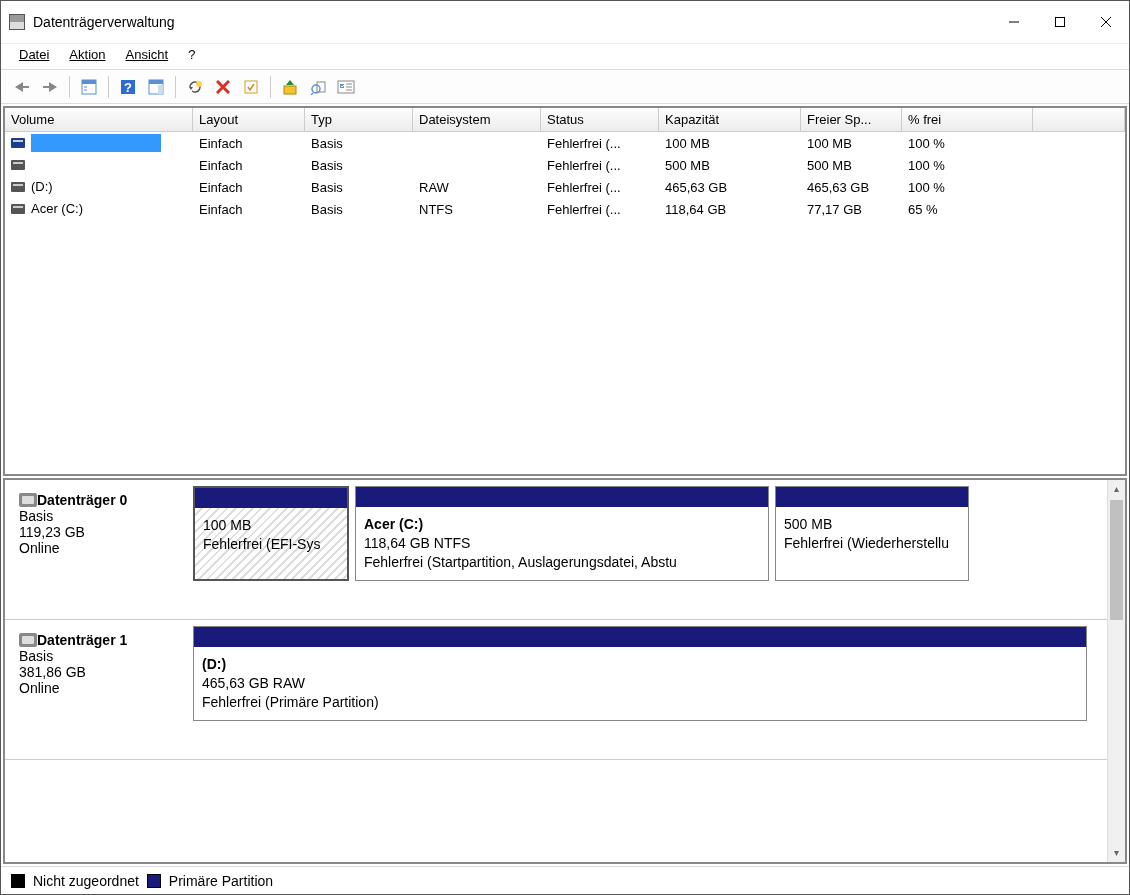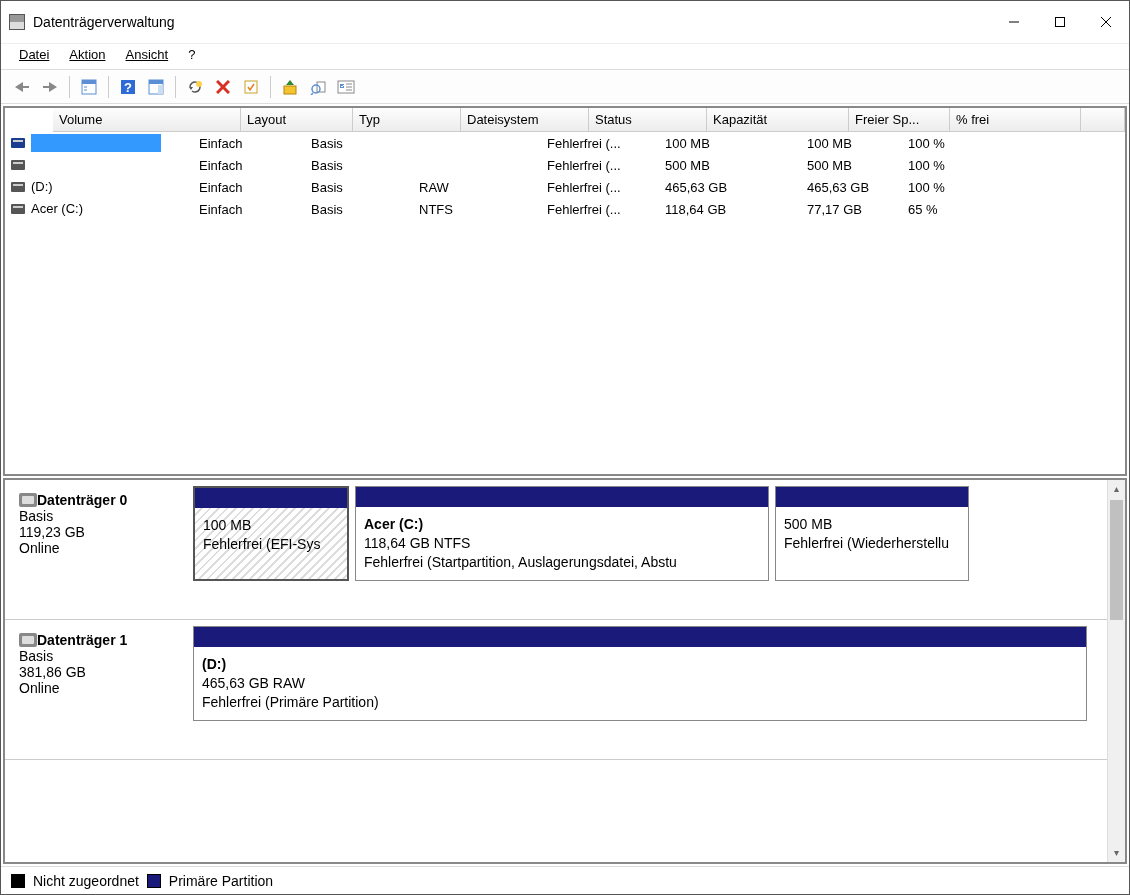"Volume" .vol-header { margin-left: 48px -> none }
